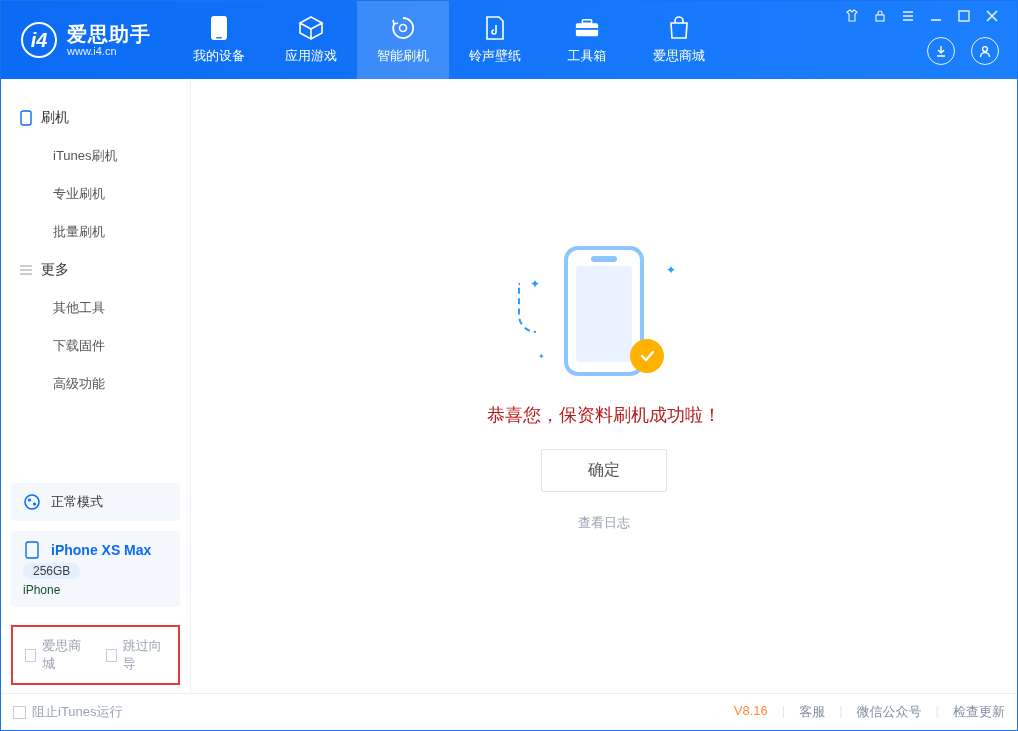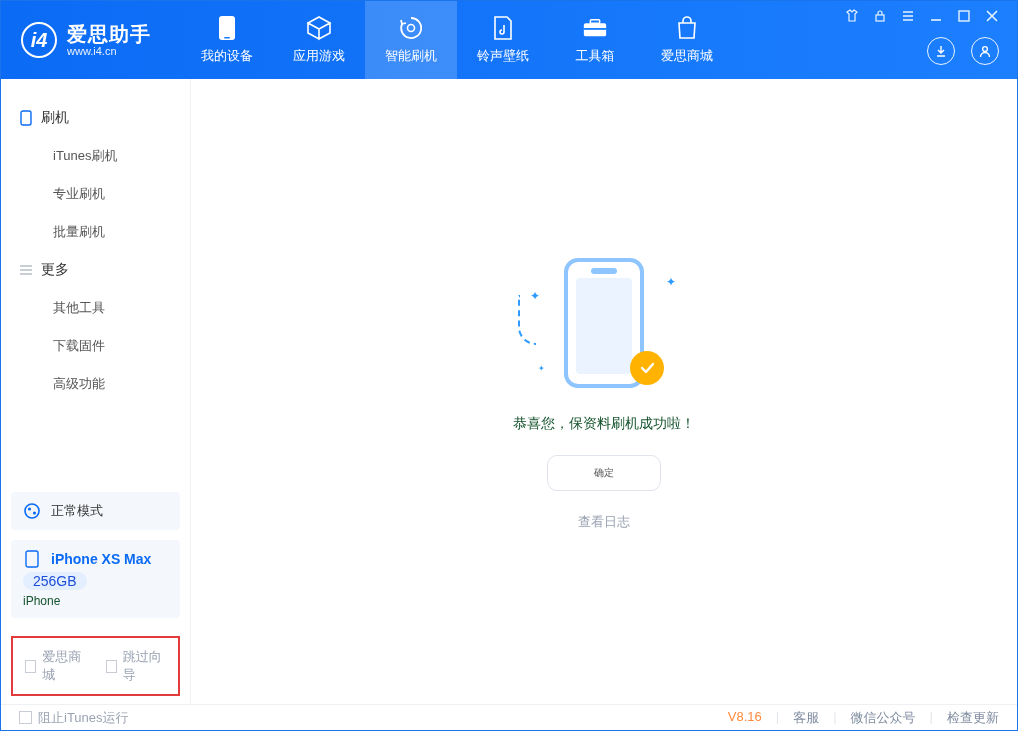"i4" .logo { margin-right: 30px -> 22px }
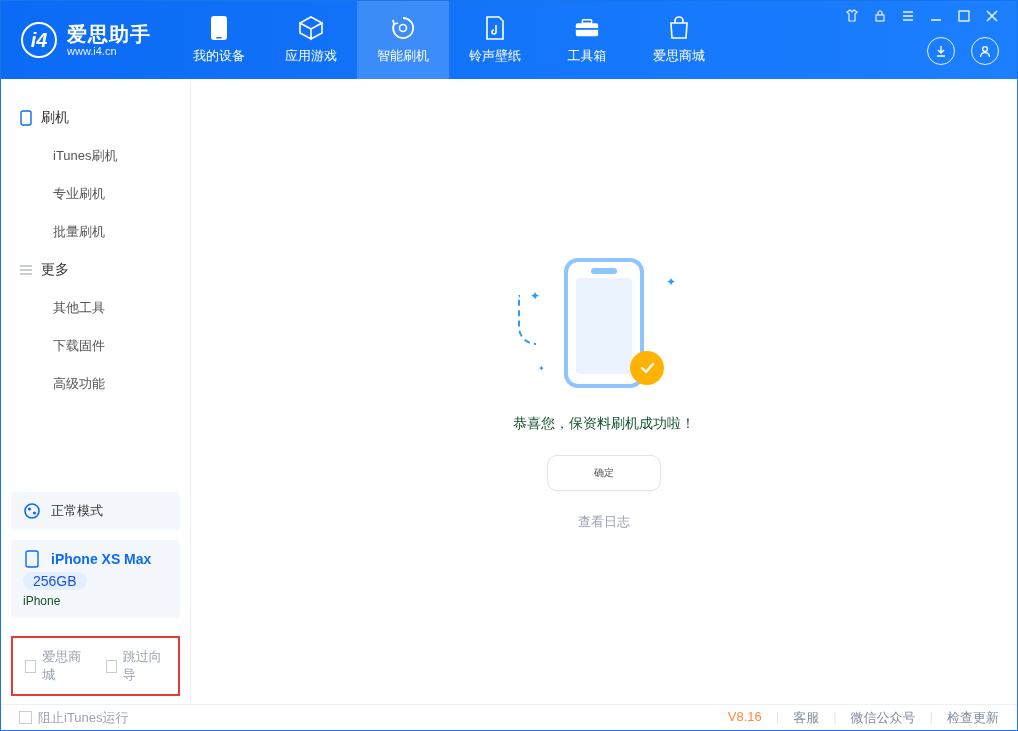"恭喜您，保资料刷机成功啦！" .success-text { color: #14532d -> #b91c1c; font-size: 14px -> 18px }
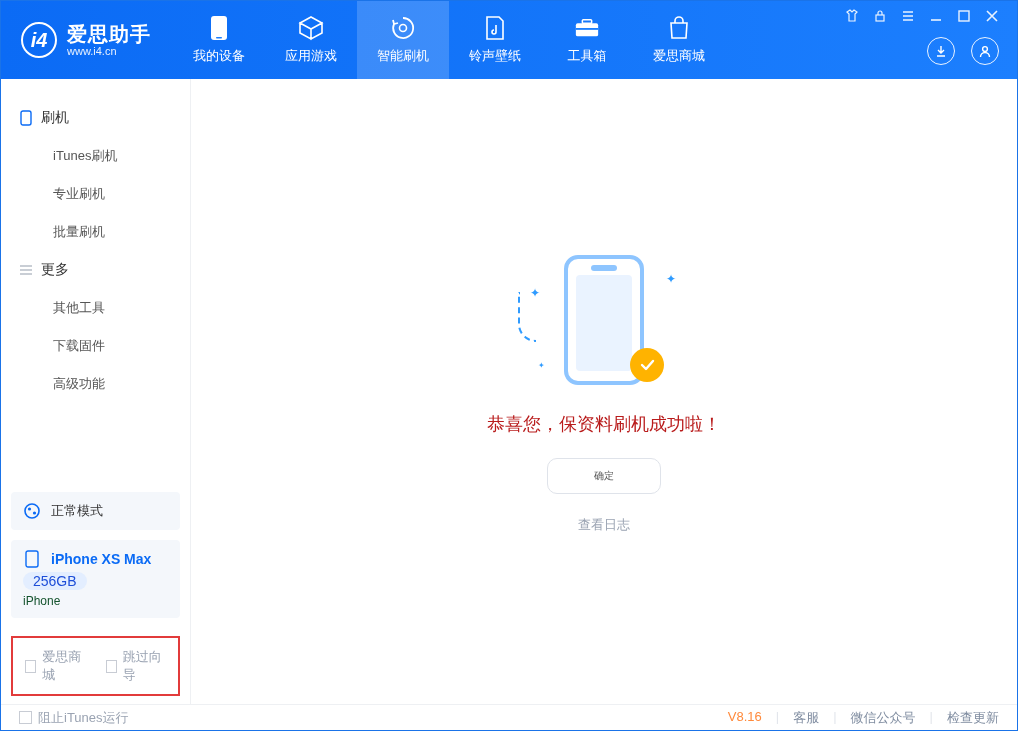"确定" .confirm-btn { border-radius: 10px -> 2px; font-size: 10px -> 16px }
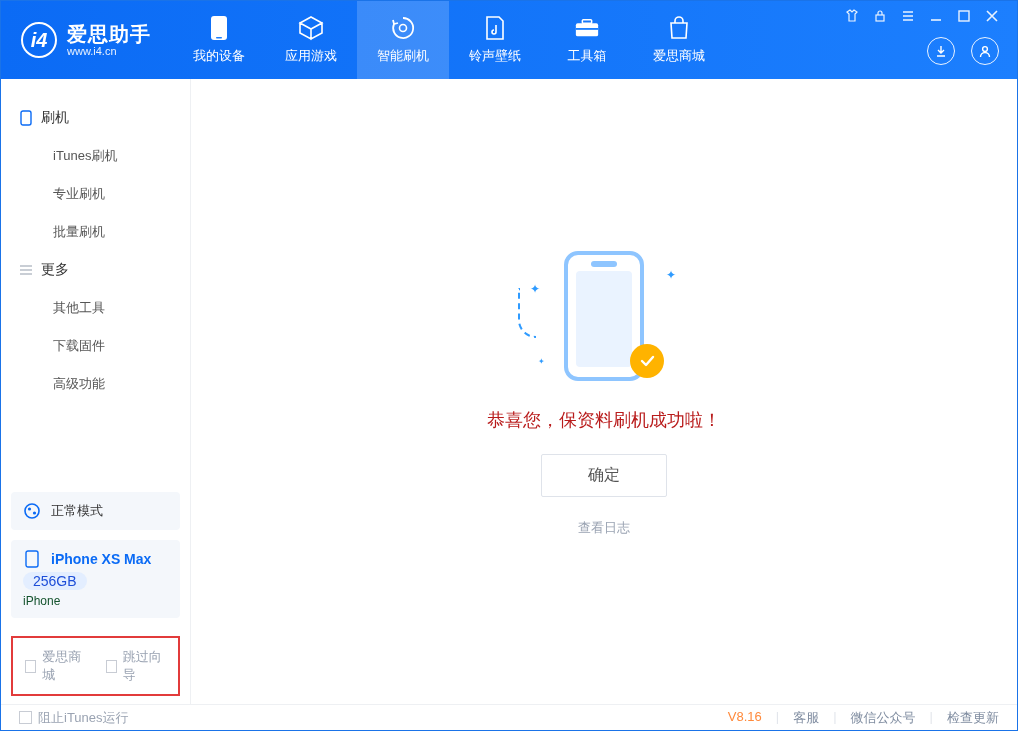"256GB" .capacity-pill { color: #1d4ed8 -> #404040; font-size: 14px -> 12px }
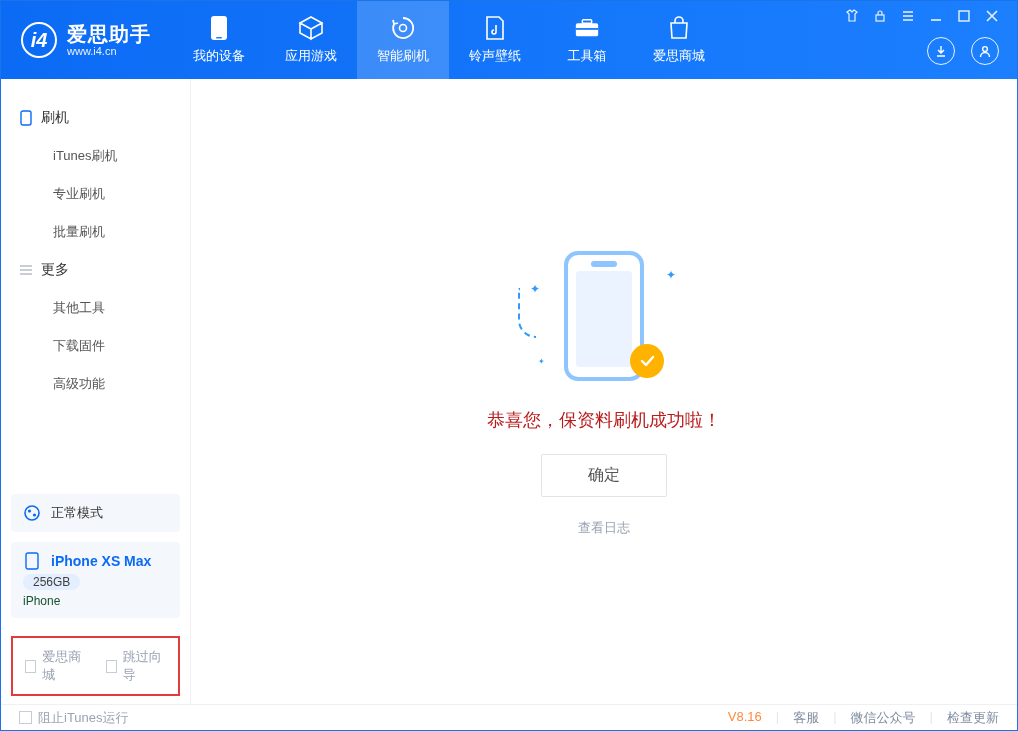"阻止iTunes运行" .footer { height: 26px -> 37px; padding: 0 18px -> 0 12px }
